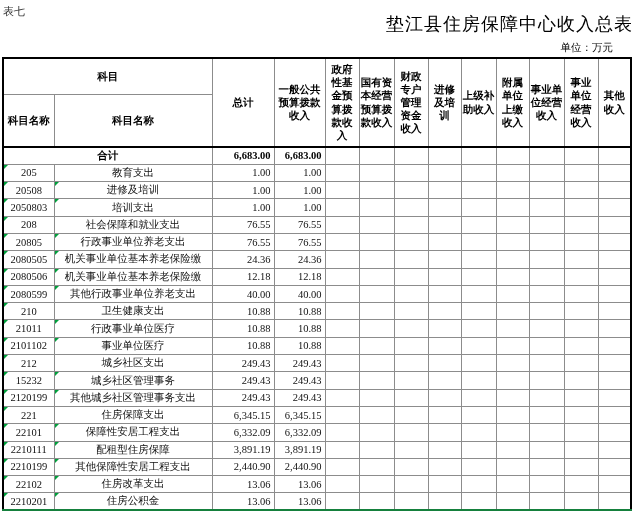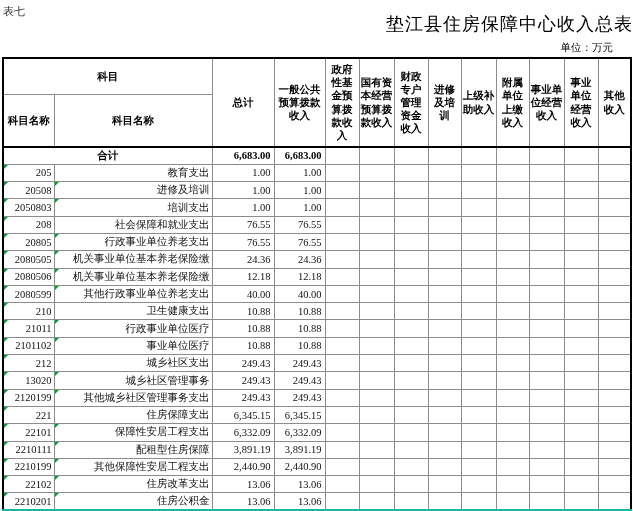"合计" tbody { border-bottom: 2px solid #14b8a6 -> 2px solid #15803d }
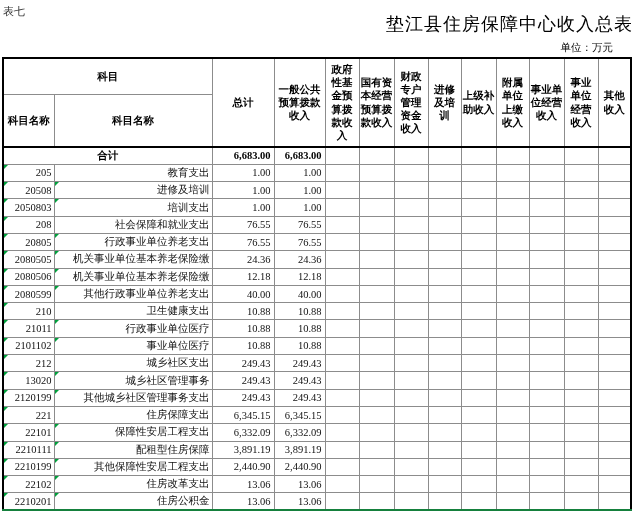"205" td.code { text-align: right -> center }
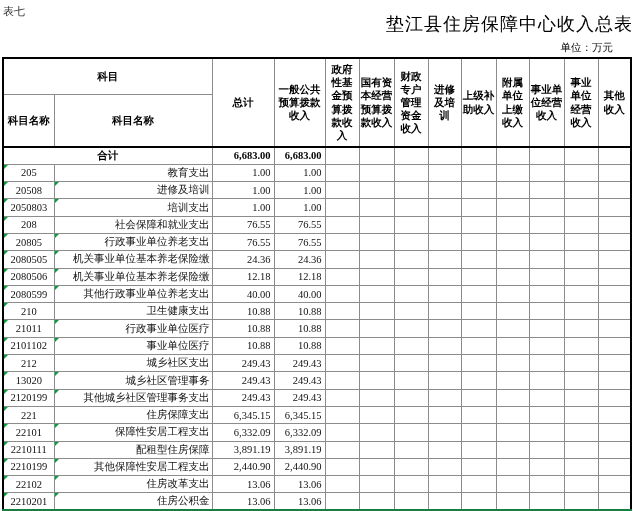"教育支出" td.name { text-align: right -> center }
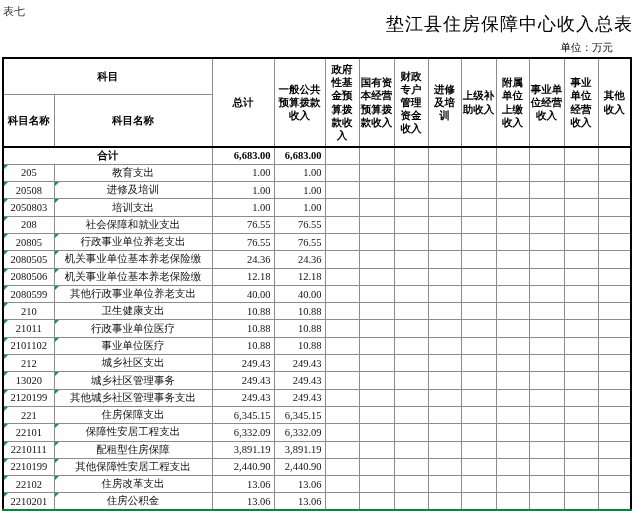"13020" td.code { text: 13020 -> 15232 }
